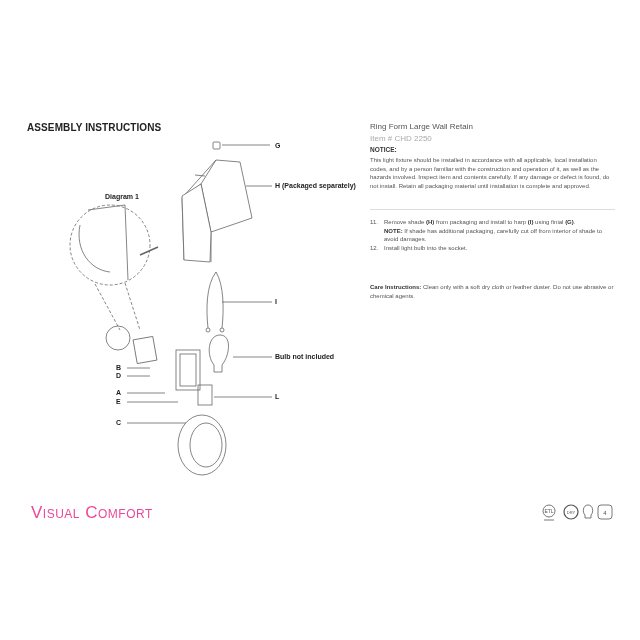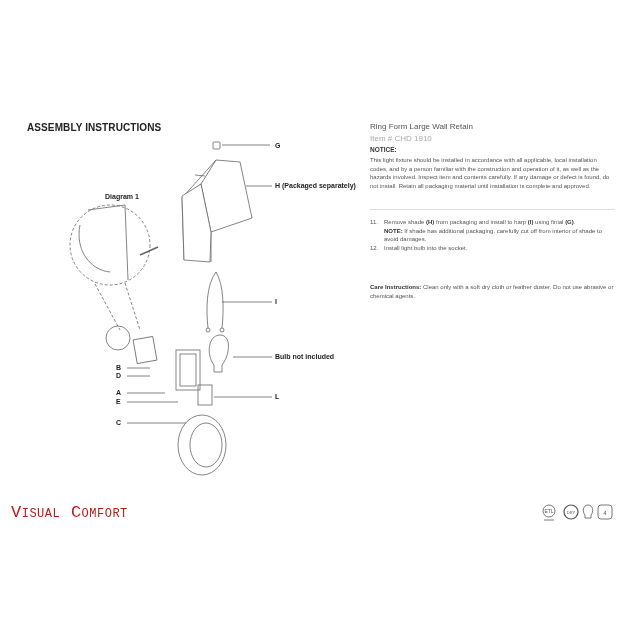"Item # CHD 1910" div.abs { text: 1910 -> 2250 }
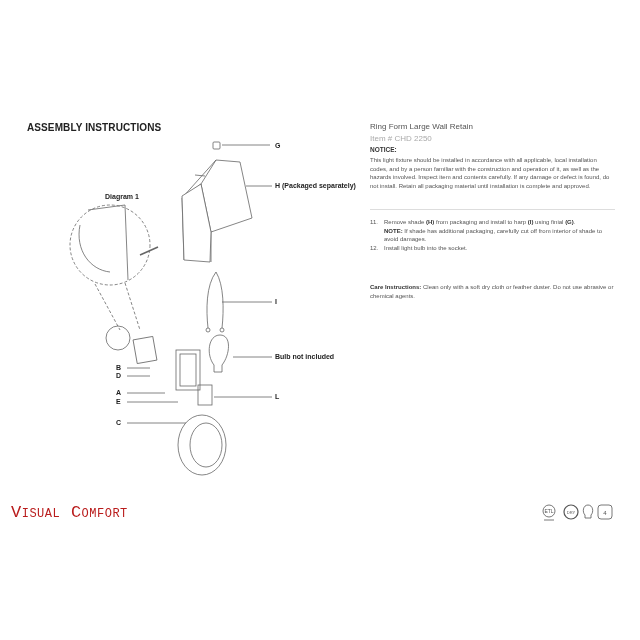"Visual Comfort" .logo { color: #b91c1c -> #ec4899; font-family: Liberation Mono, monospace -> Liberation Sans, sans-serif; left: 11px -> 31px }
